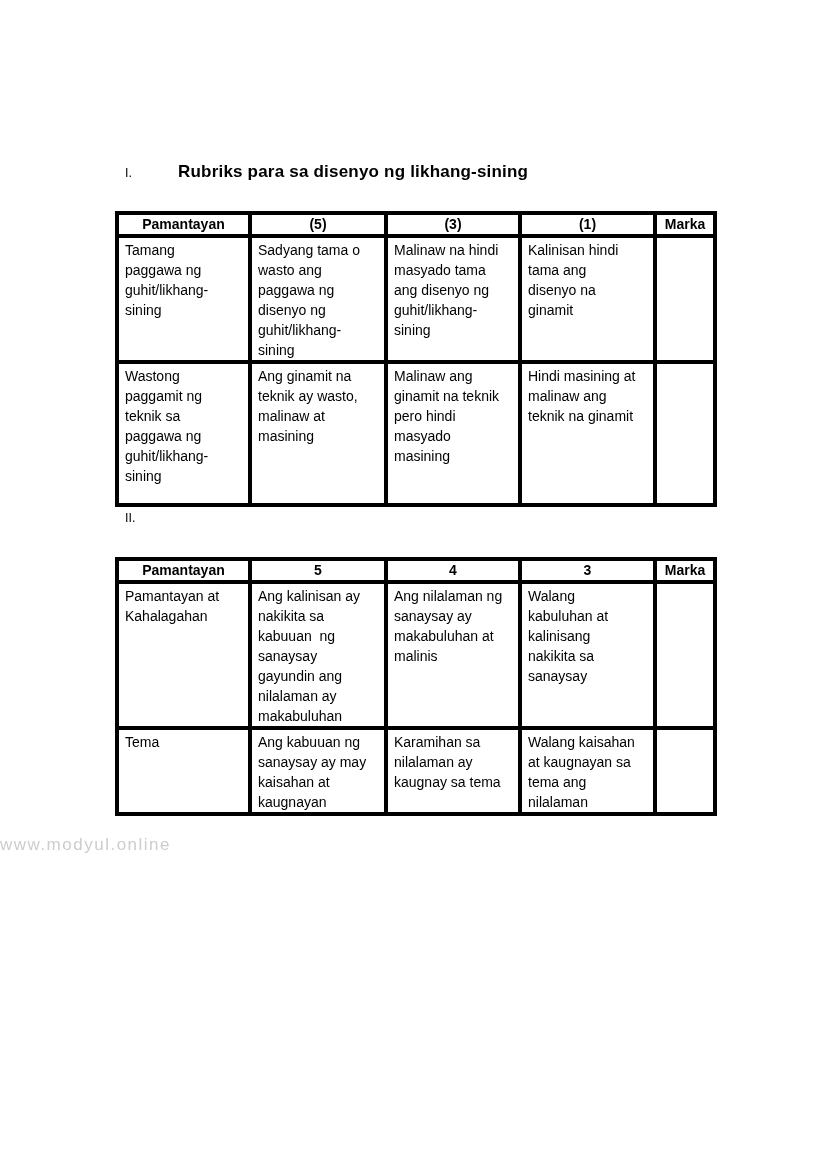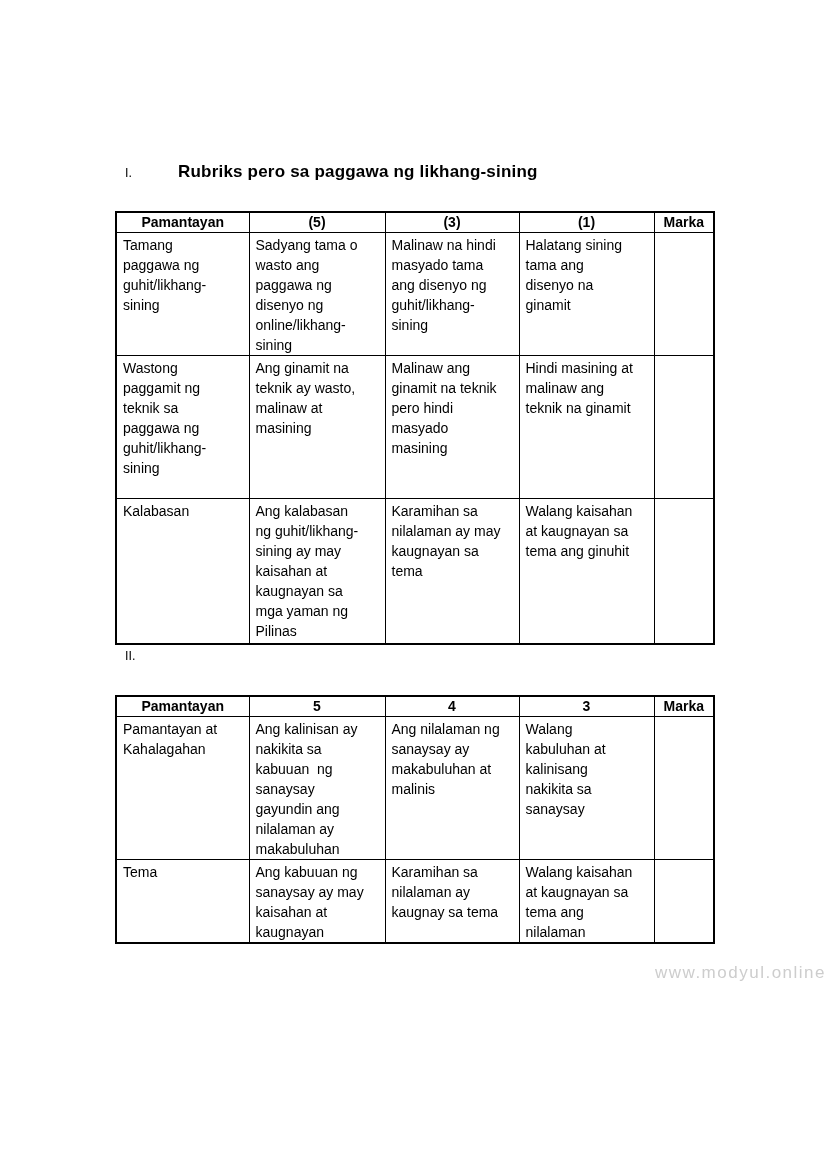"Rubriks pero sa paggawa ng" span.title { text: pero sa paggawa -> para sa disenyo }
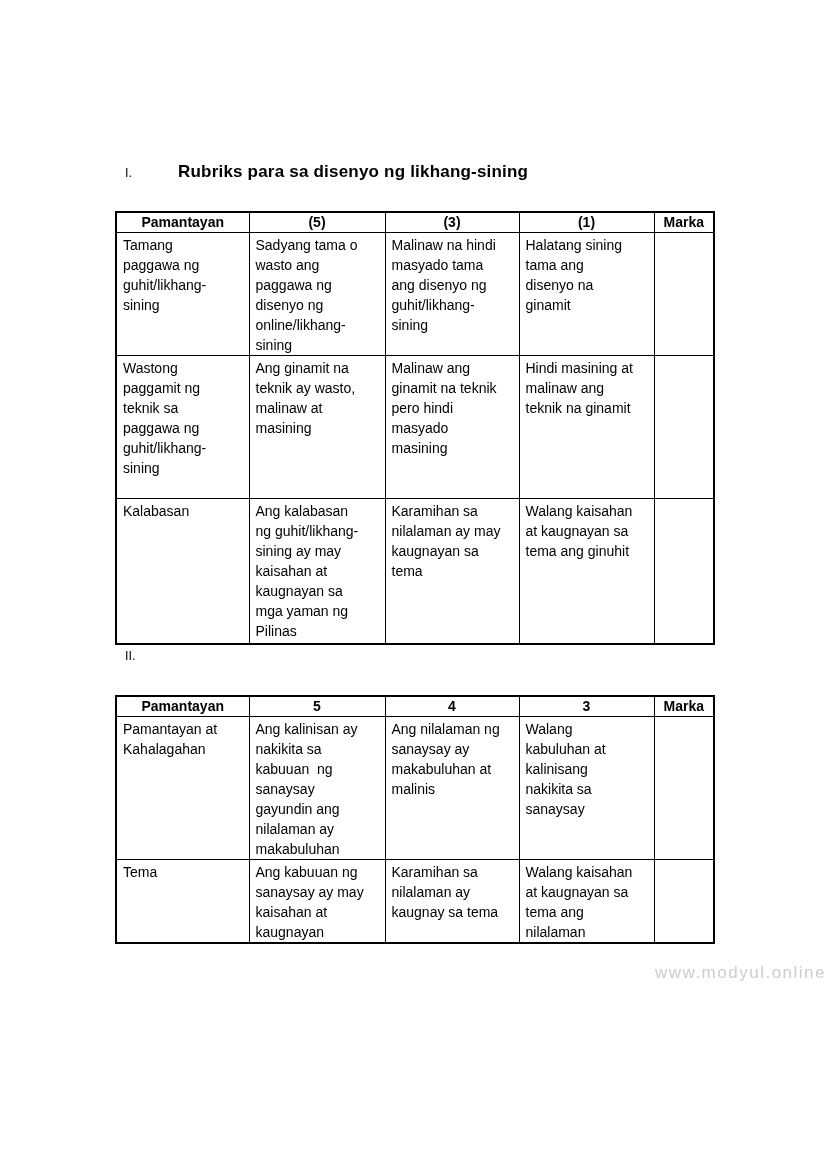"Pamantayan" table.rubric th, table.rubric td { border: 1px solid #000000 -> 4px solid #000000 }
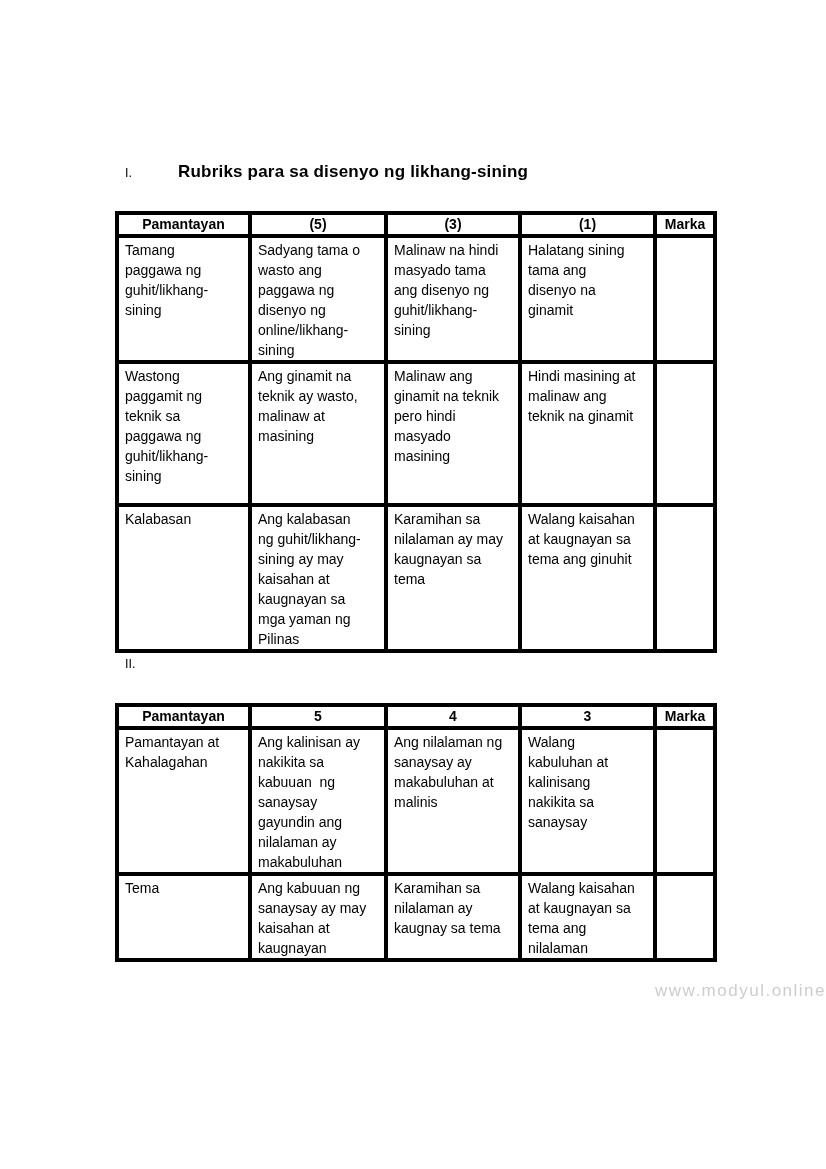"Sadyang tama o" td { text: online/likhang- -> guhit/likhang- }
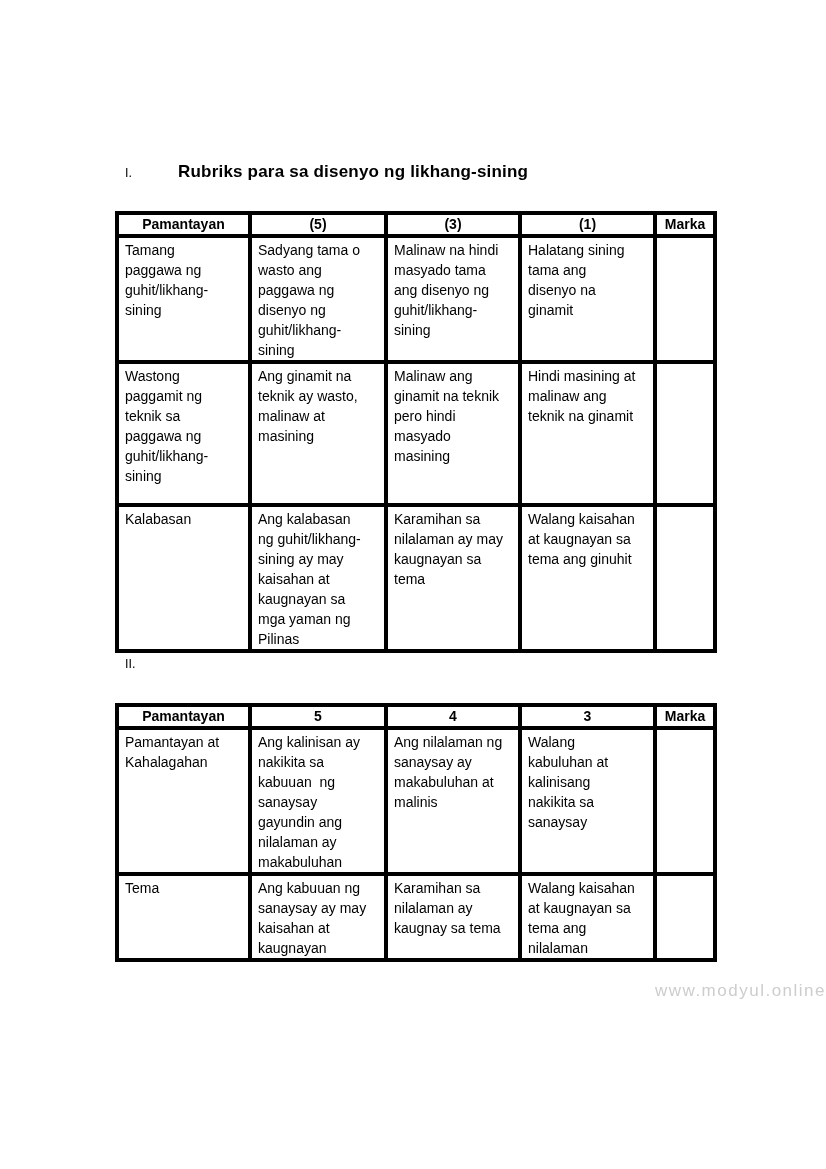"Halatang sining" td { text: Halatang sining -> Kalinisan hindi }
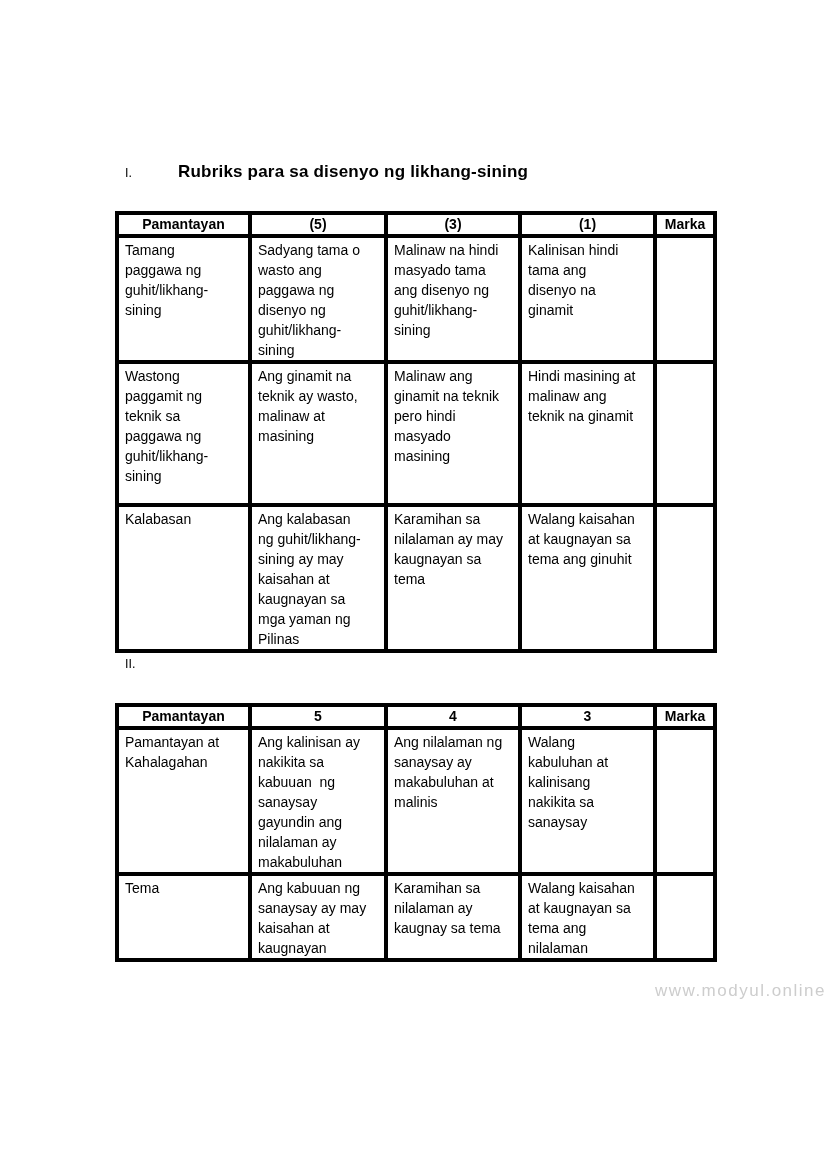"Kalabasan" tr.r2 { html: <tr> <td>Kalabasan</td> <td>Ang kalabasan ng guhit/likhang- sining ay may kaisahan at kaugnayan sa mga yaman ng Pilinas</td> <td>Karamihan sa nilalaman ay may kaugnayan sa tema</td> <td>Walang kaisahan at kaugnayan sa tema ang ginuhit</td> <td></td> </tr> -> none }
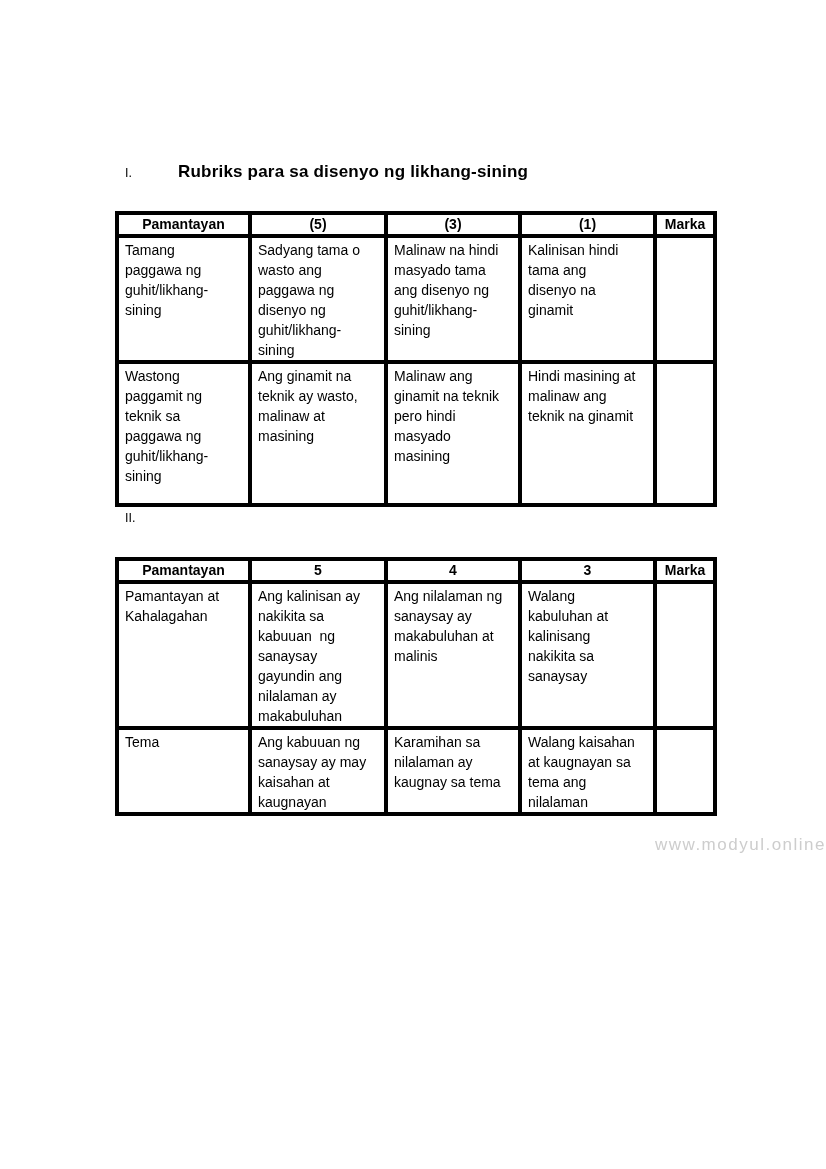"www.modyul.online" .watermark { text-align: right -> left }
